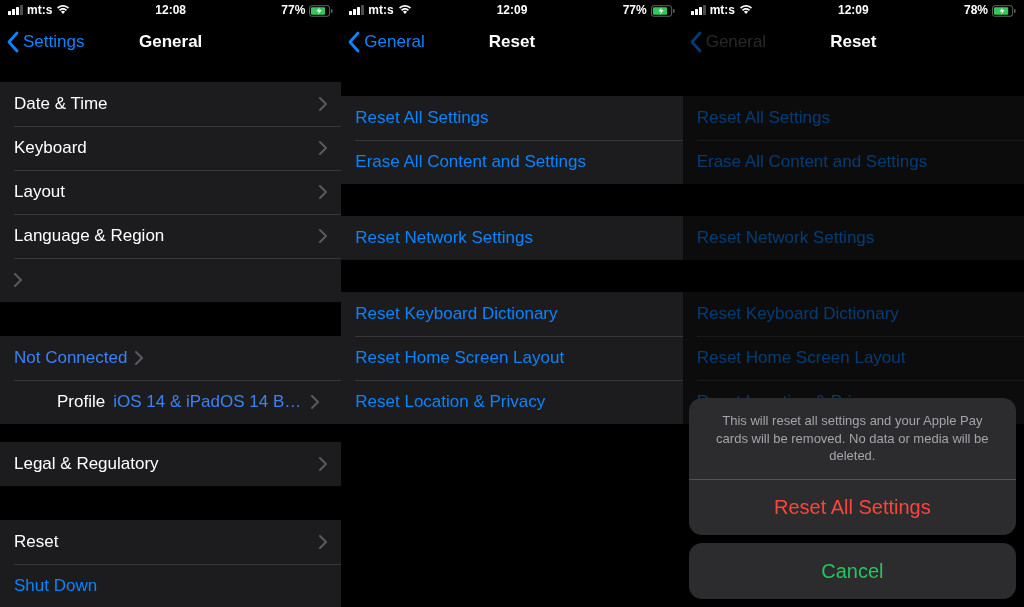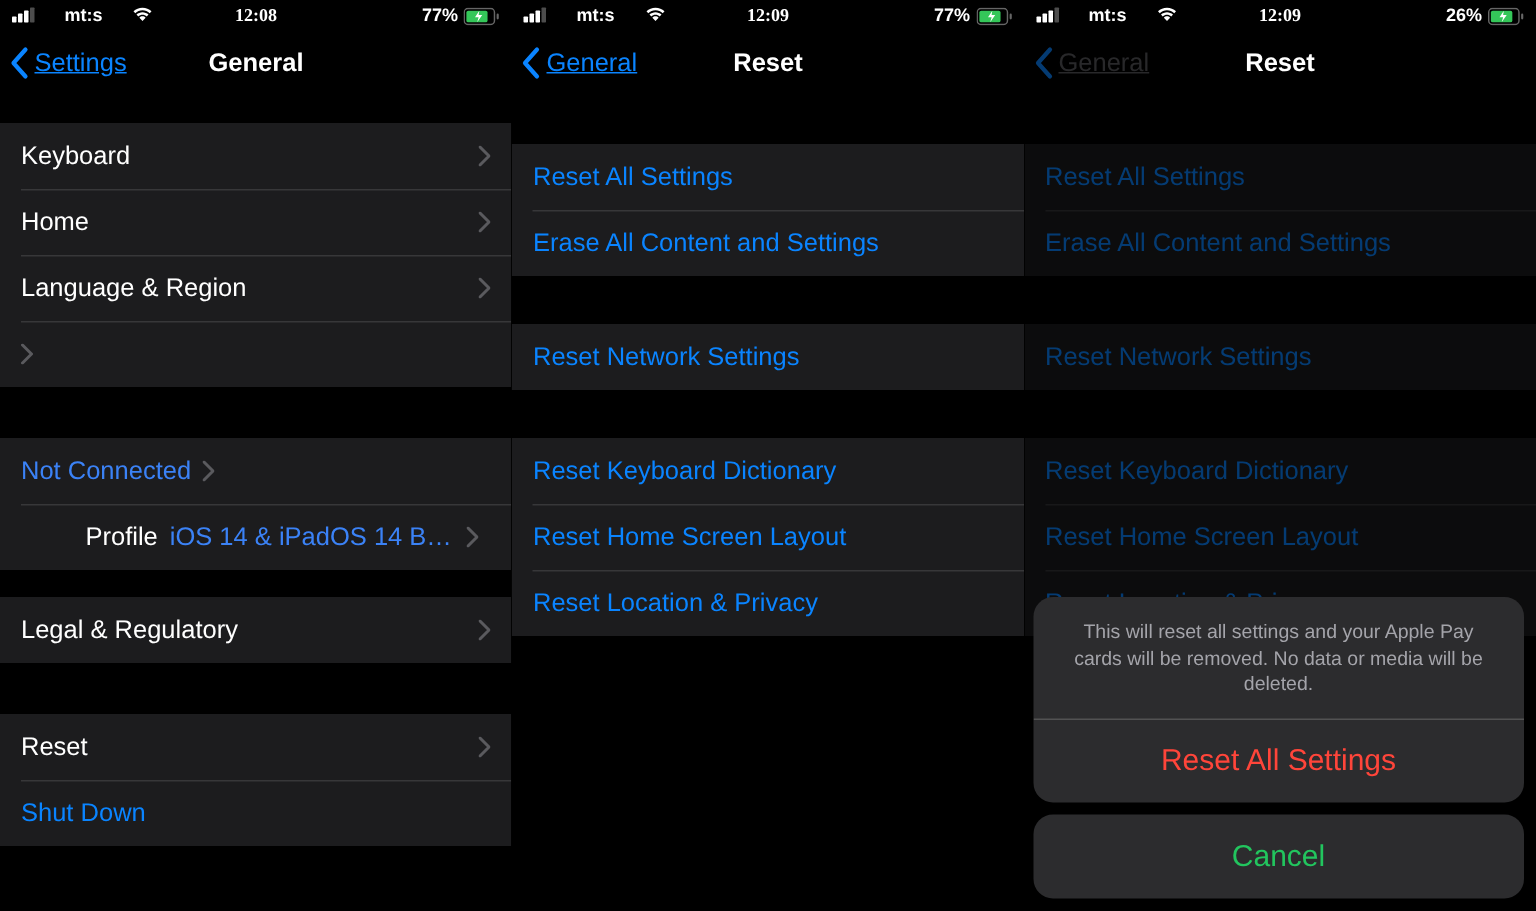"mt:s" .status-left { gap: 20px -> 4px }
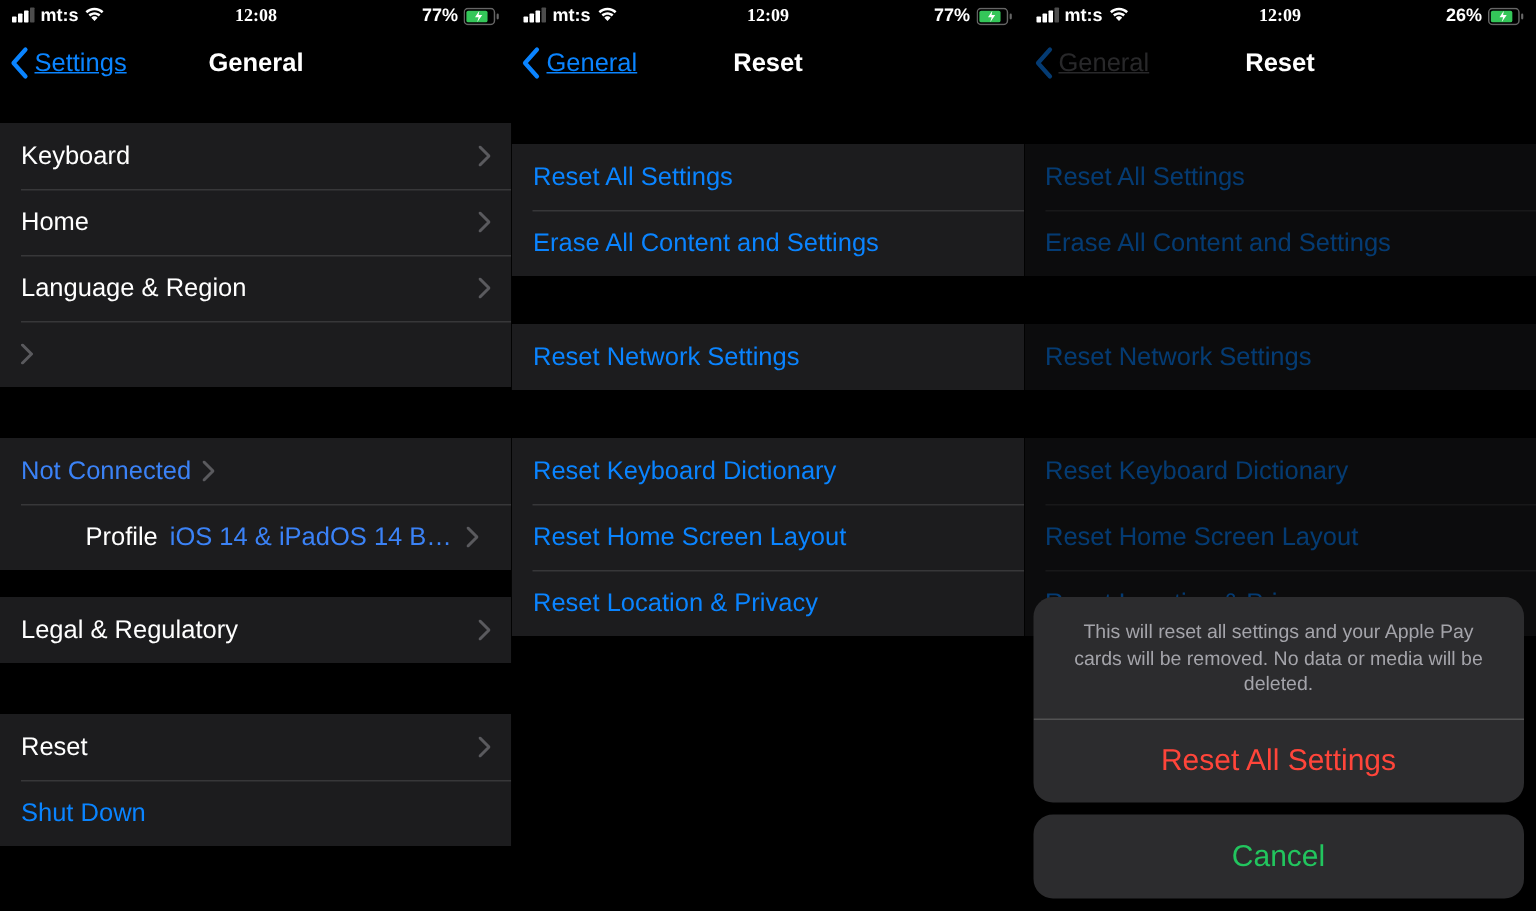"12:08" .status-time { font-family: Liberation Serif, serif -> none }
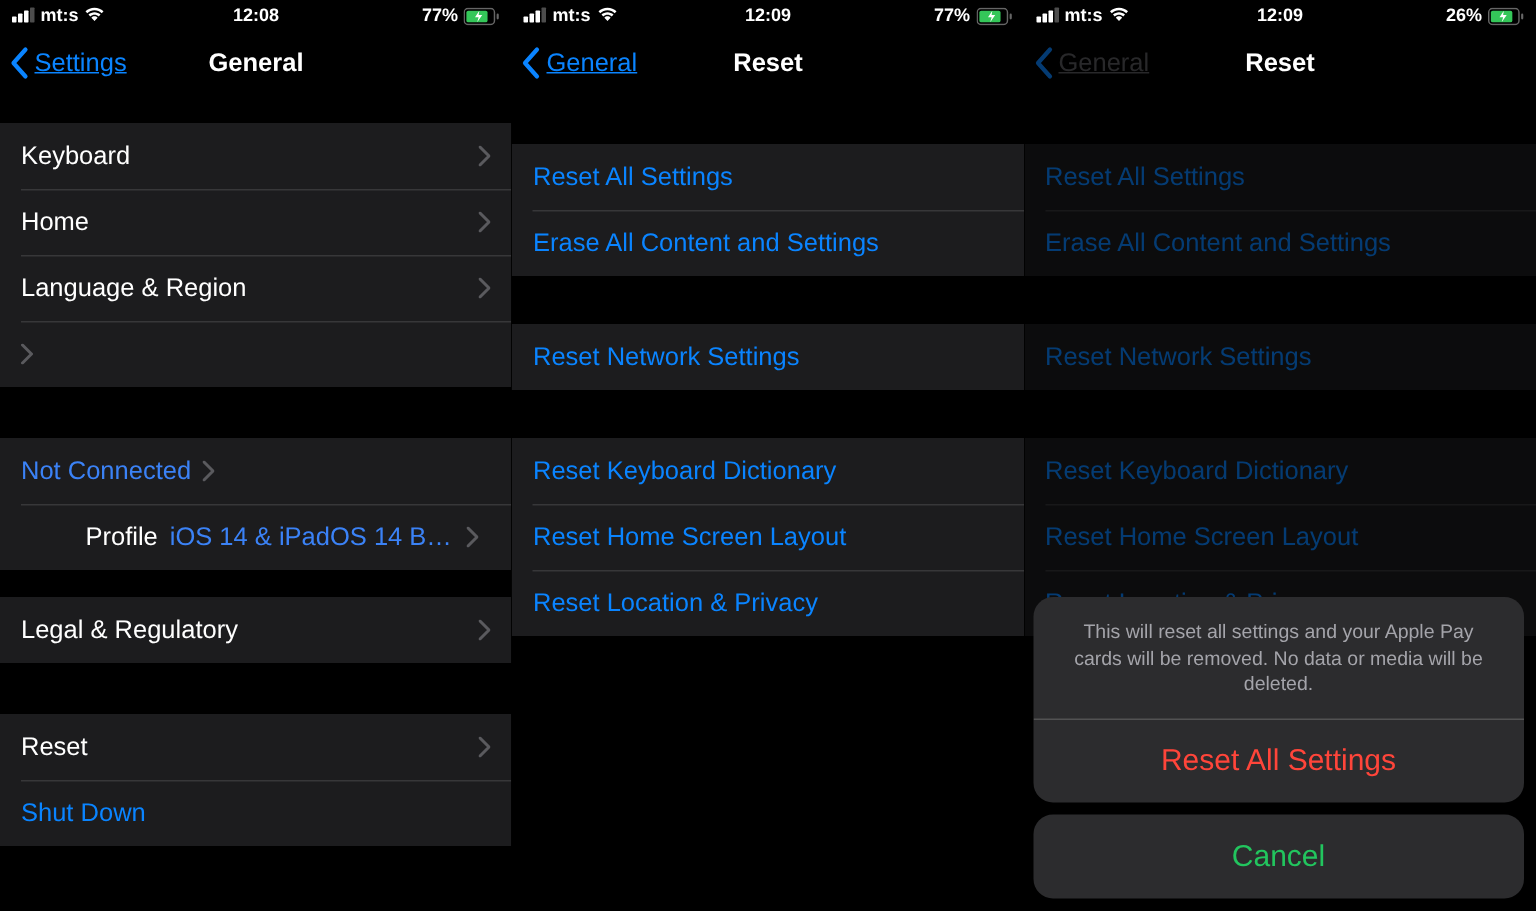"26%" span { text: 26% -> 78% }
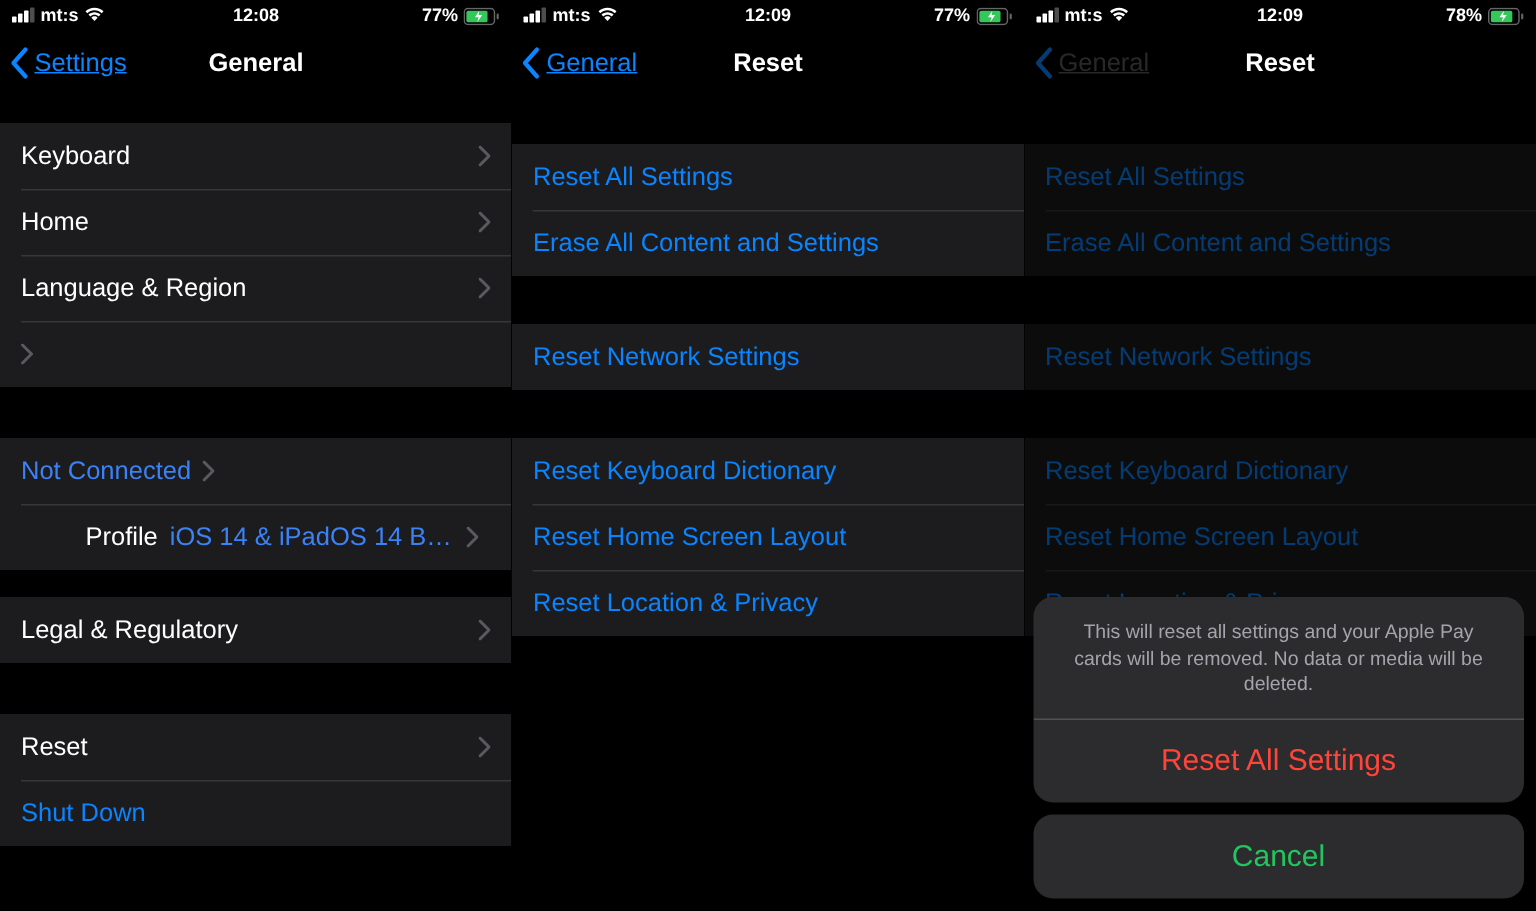"Settings" .nav-back { text-decoration: underline -> none }
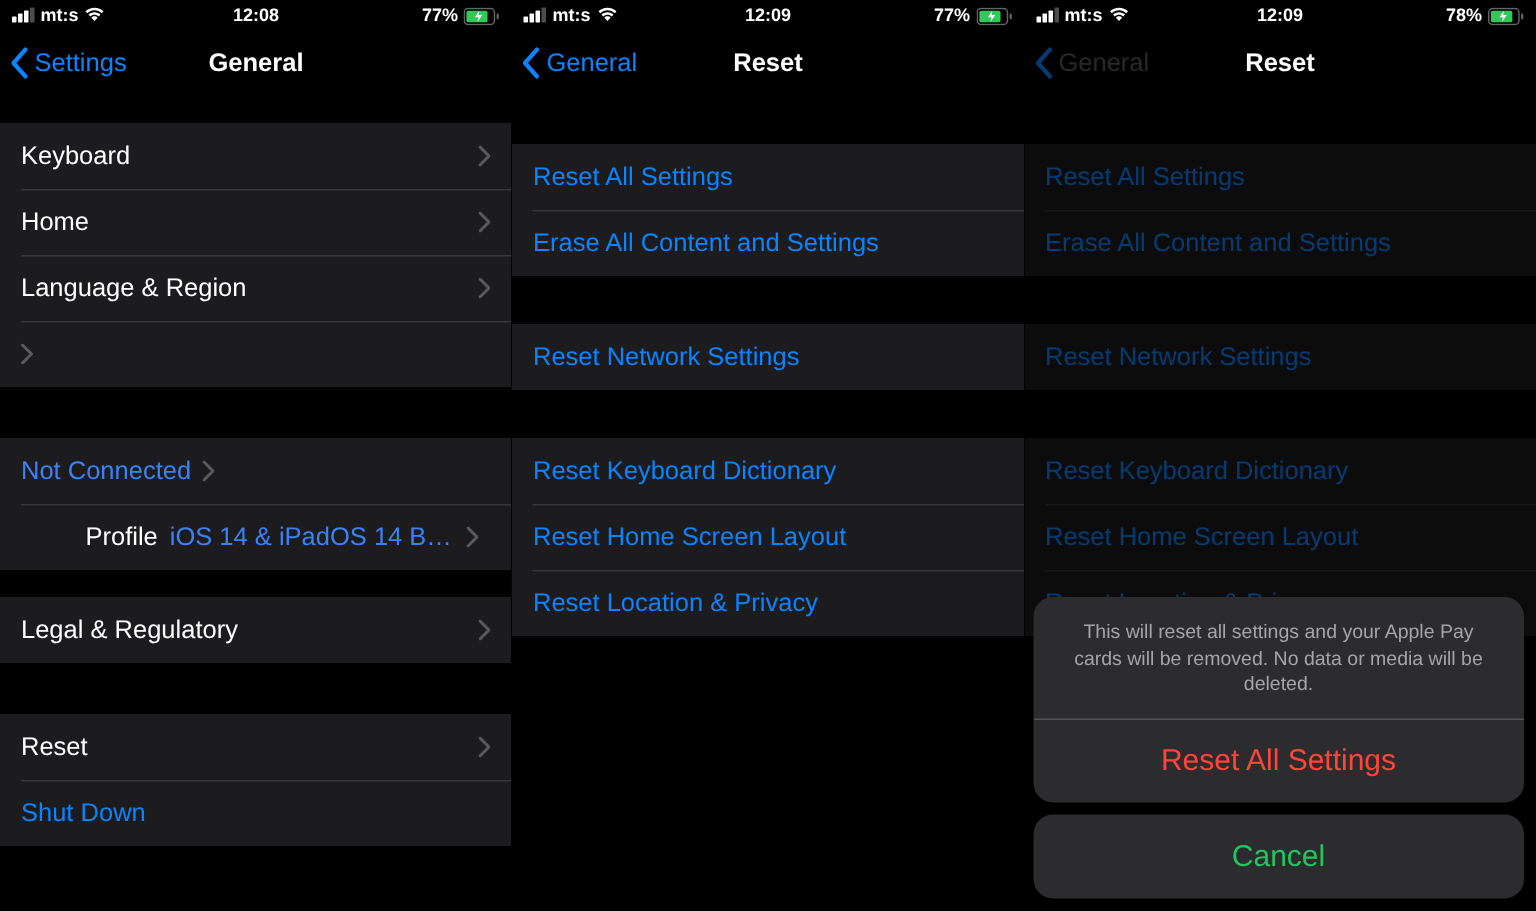"Date & Time" div.row { html: none -> <div> <span>Date &amp; Time</span> <span> <svg> <path></path> </svg> </span> </div> }
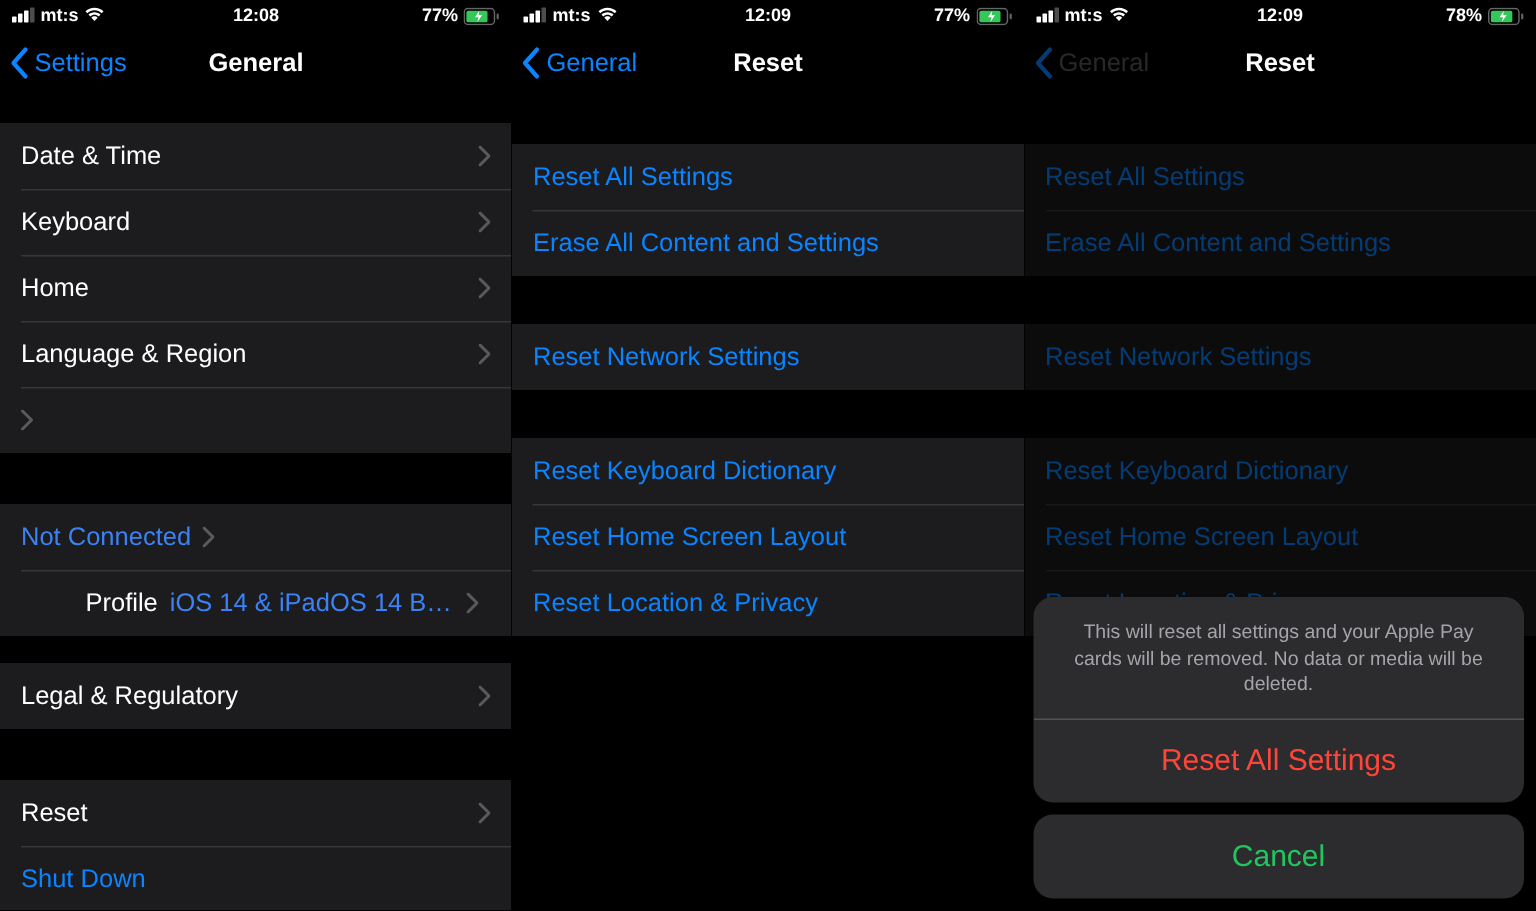"Home" span.row-label { text: Home -> Layout }
